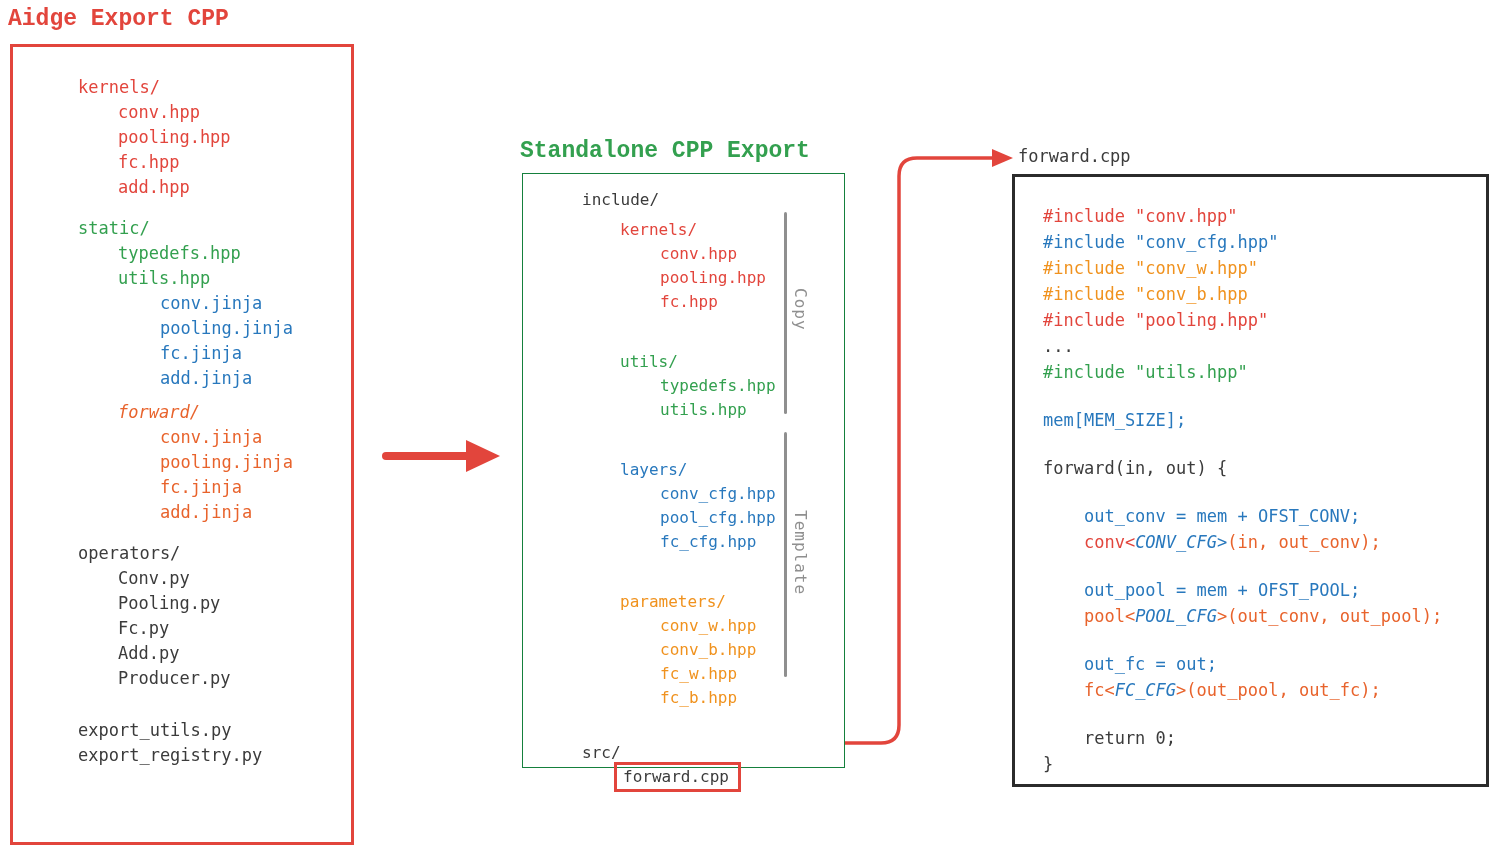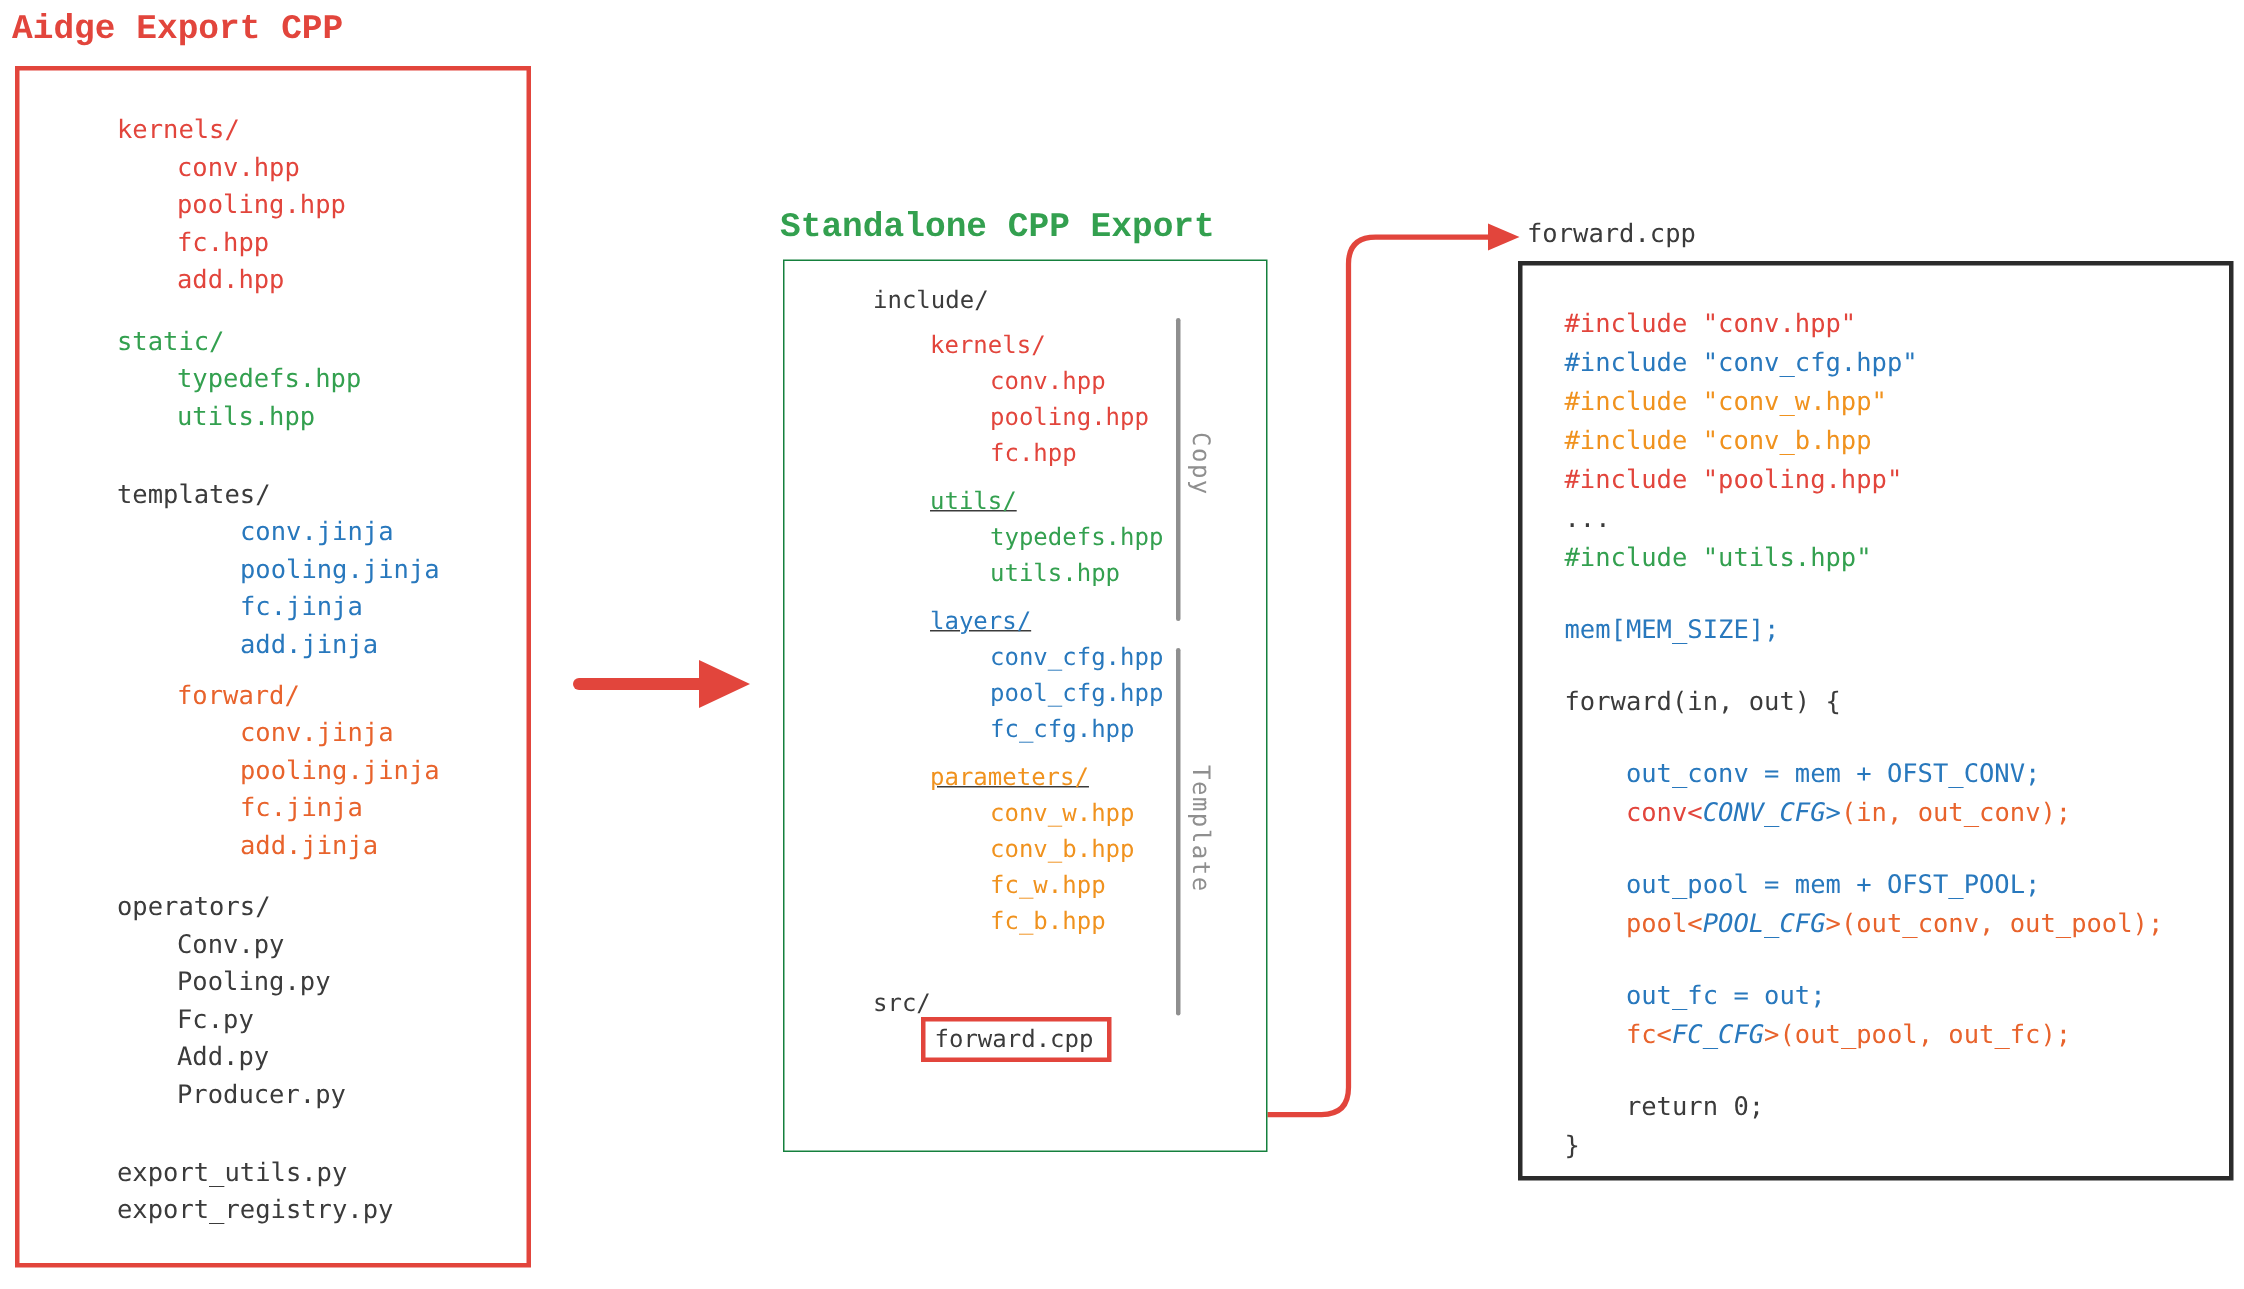"templates/" div.tree-row { html: <div><span>templates/</span></div> -> none }
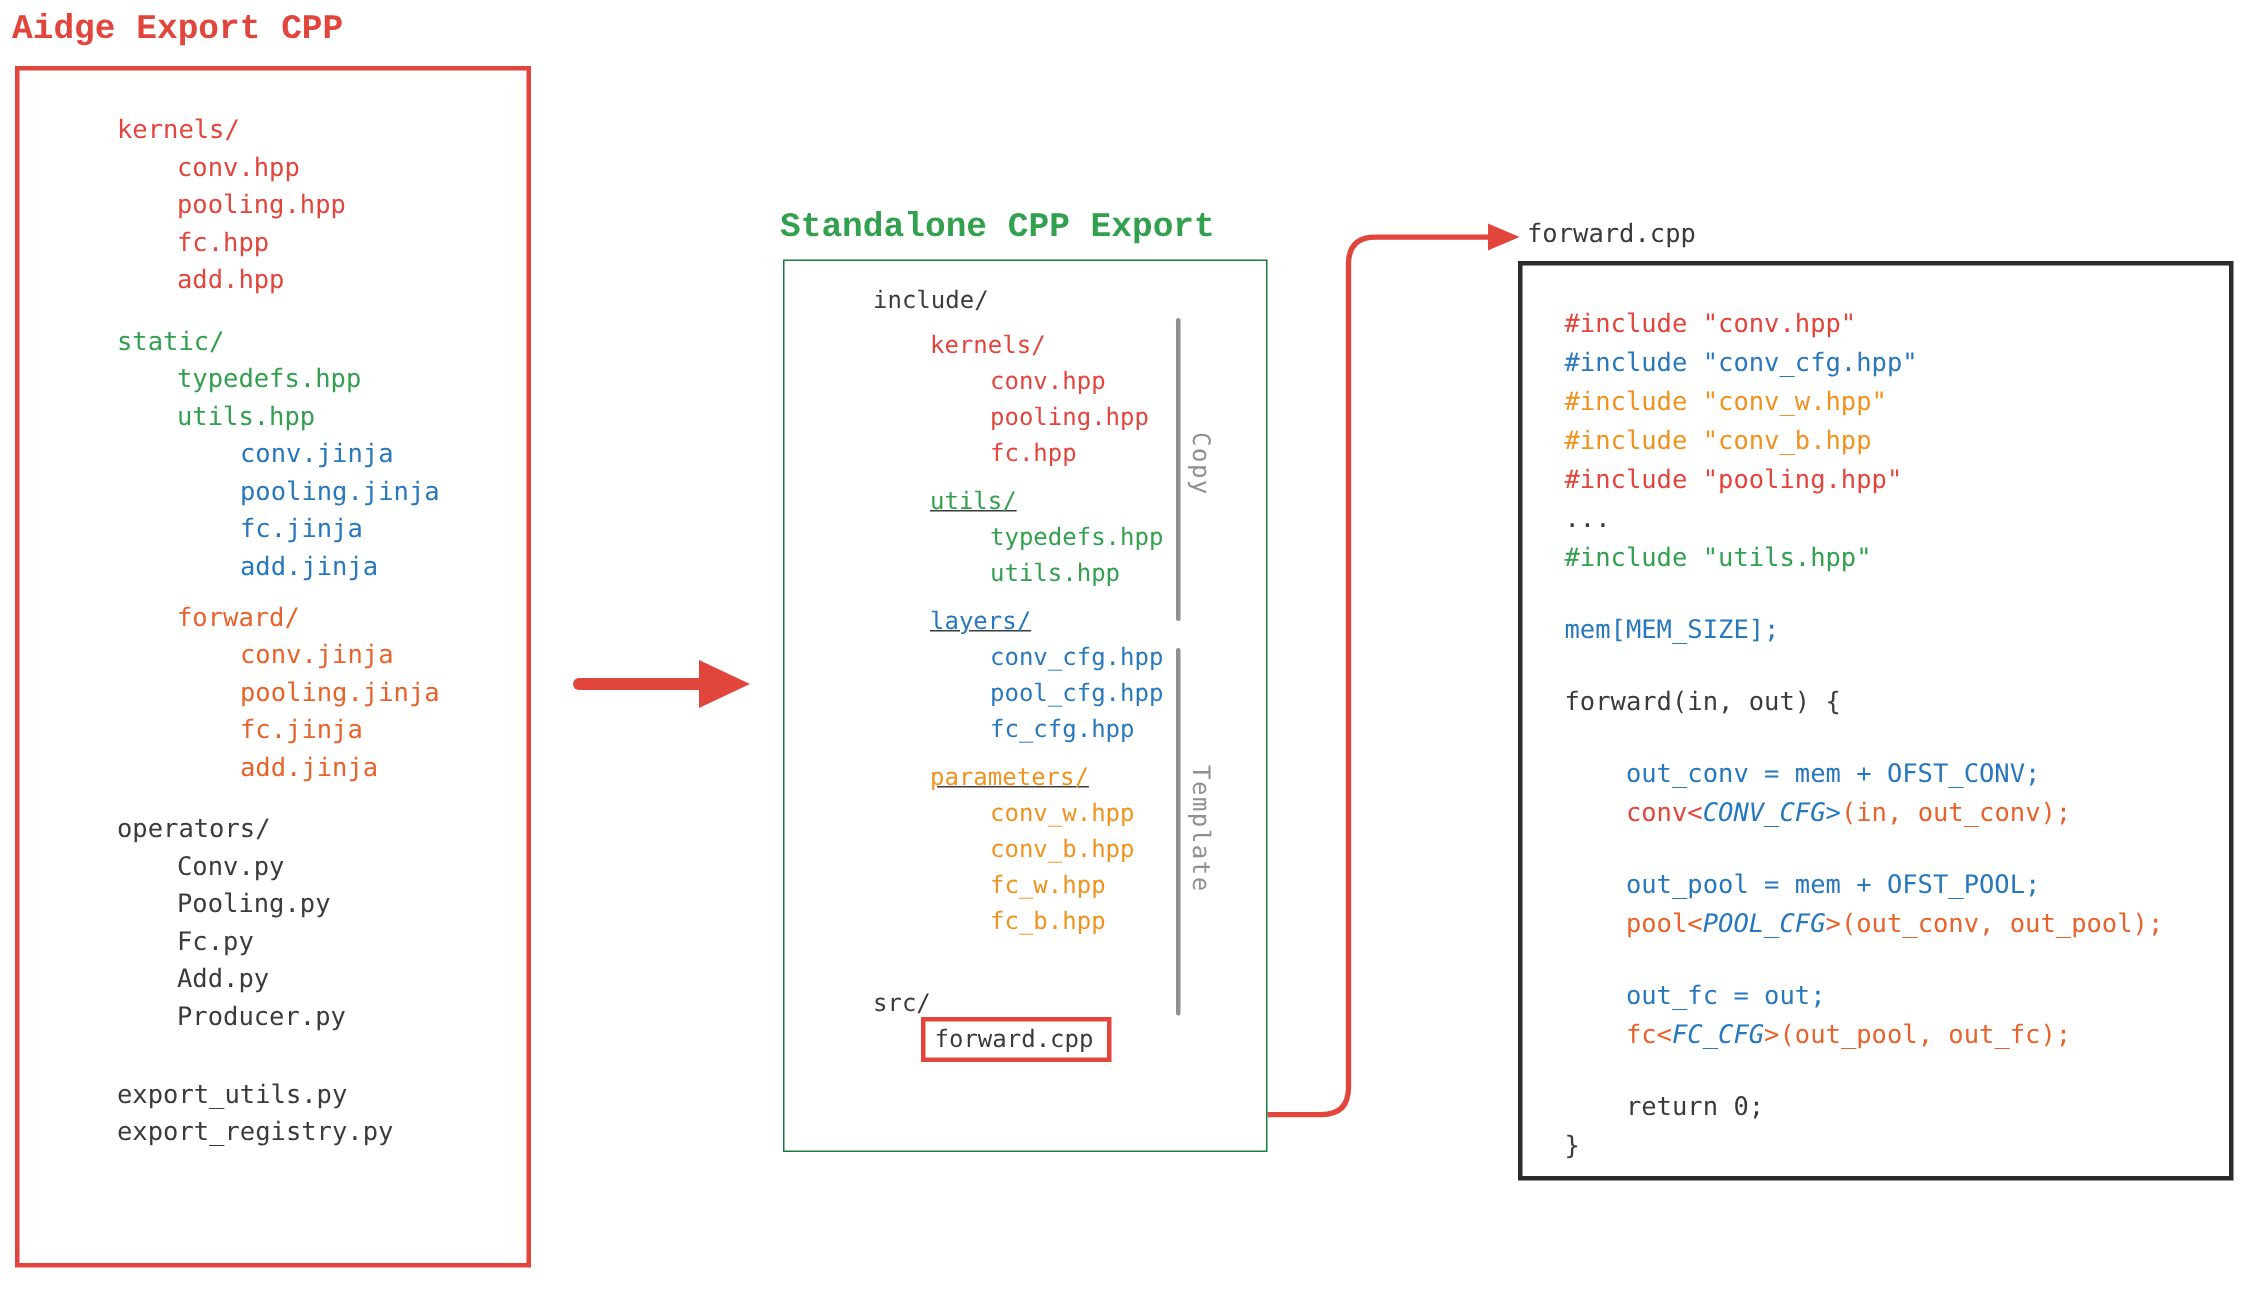"utils/" .mid-box .gap-md { margin-top: 8px -> 36px; text-decoration: underline -> none }
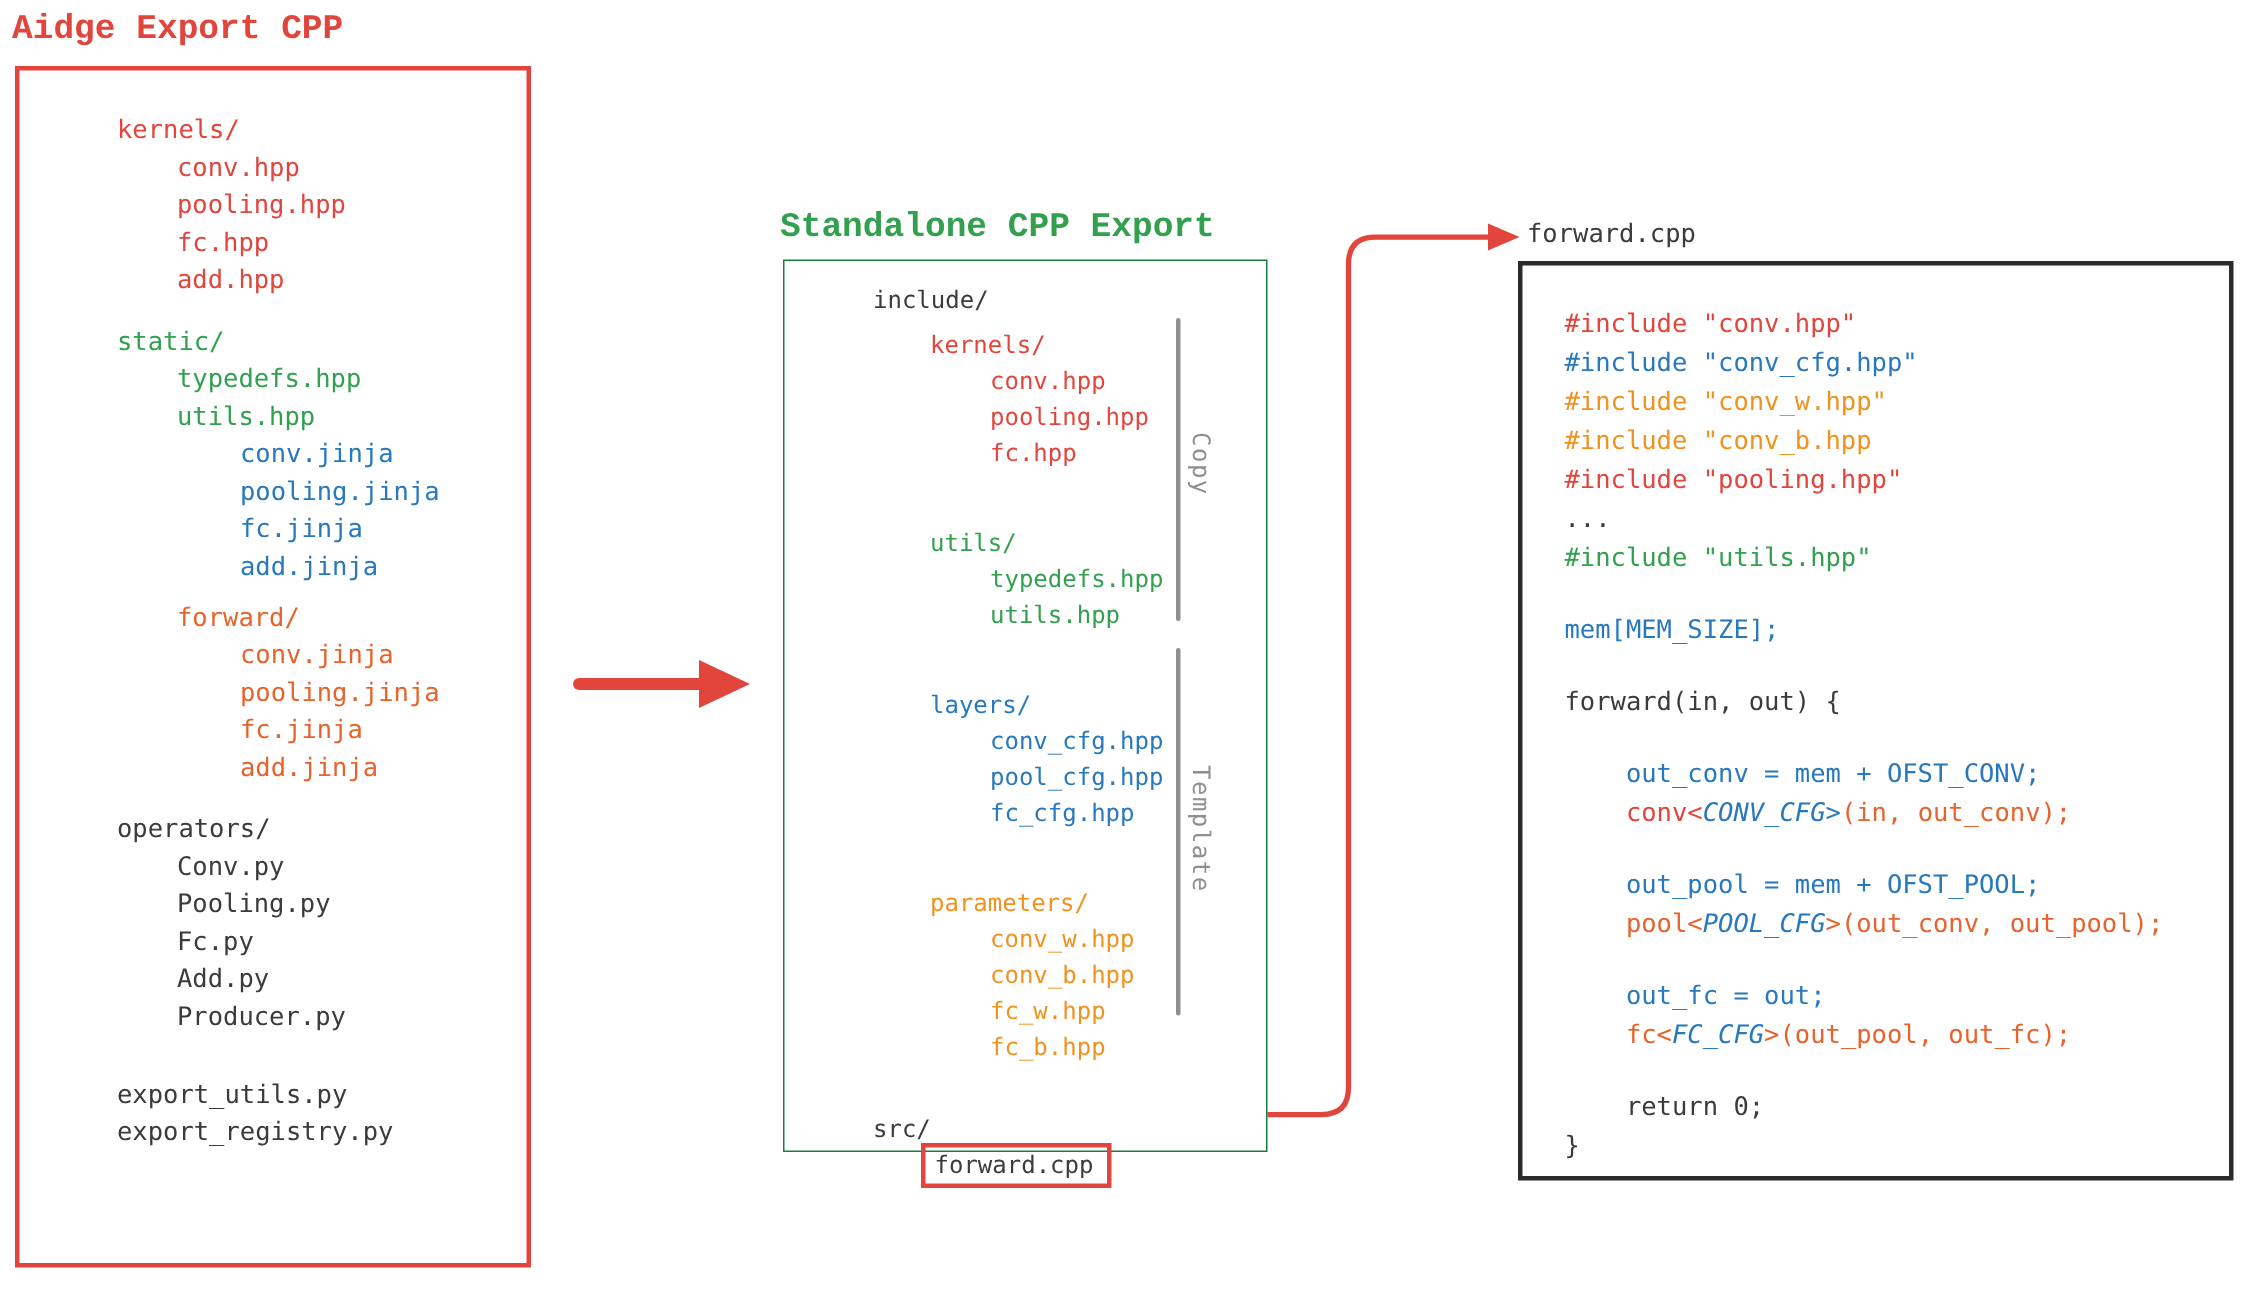"forward/" .left-box .gap-sm { font-style: none -> italic }
